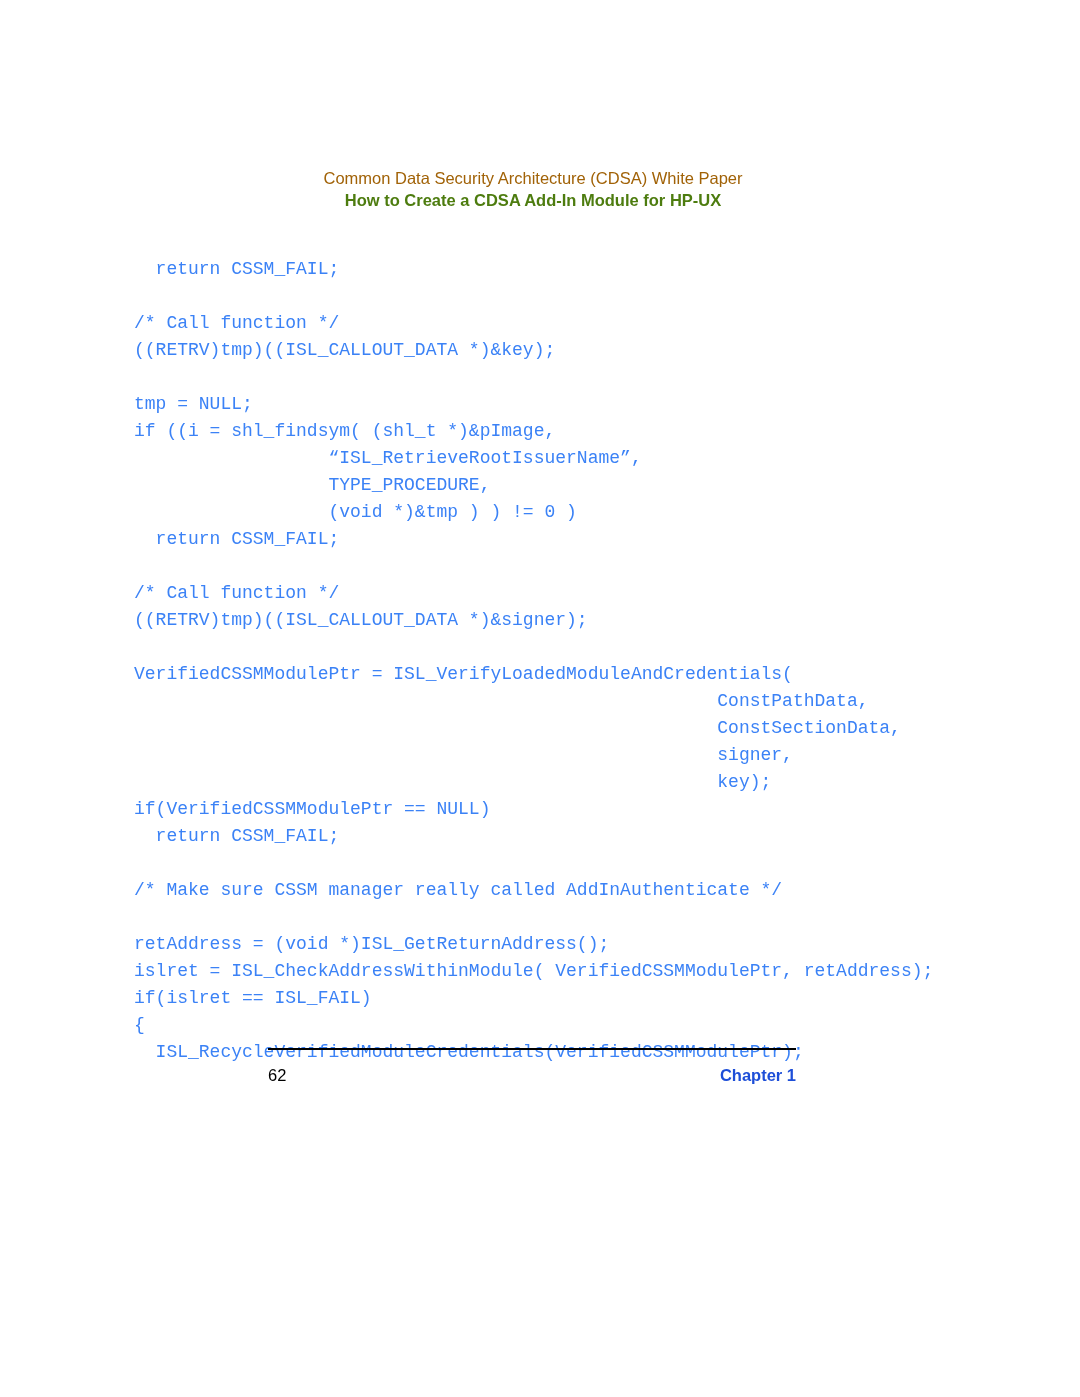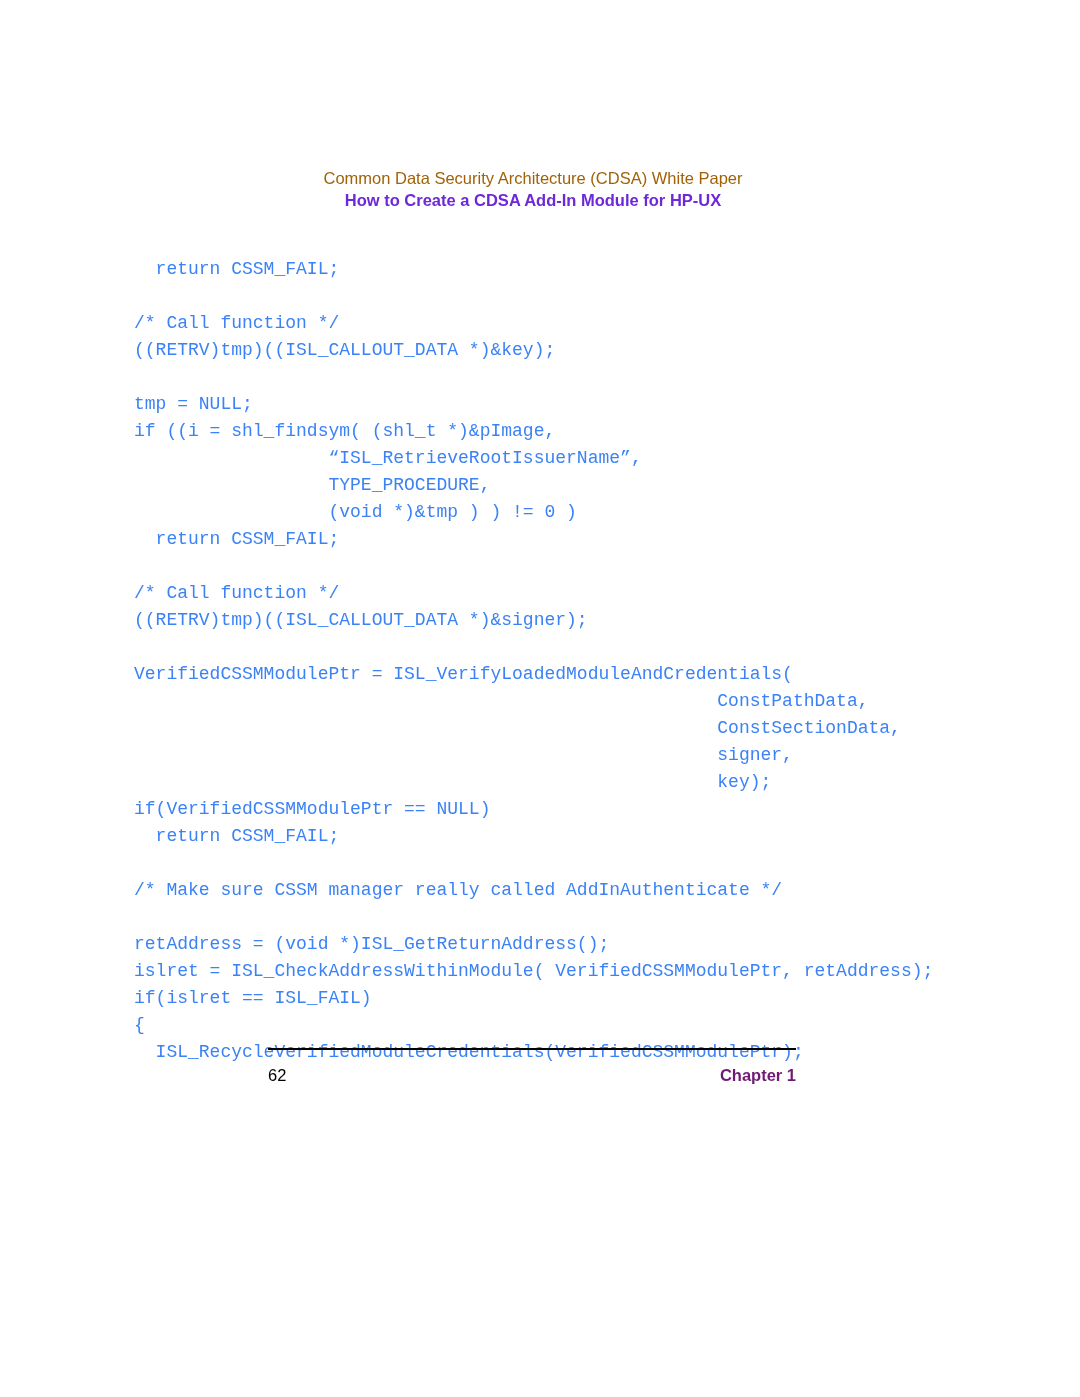"How to Create a CDSA" .header-subtitle { color: #6d28d9 -> #4d7c0f }
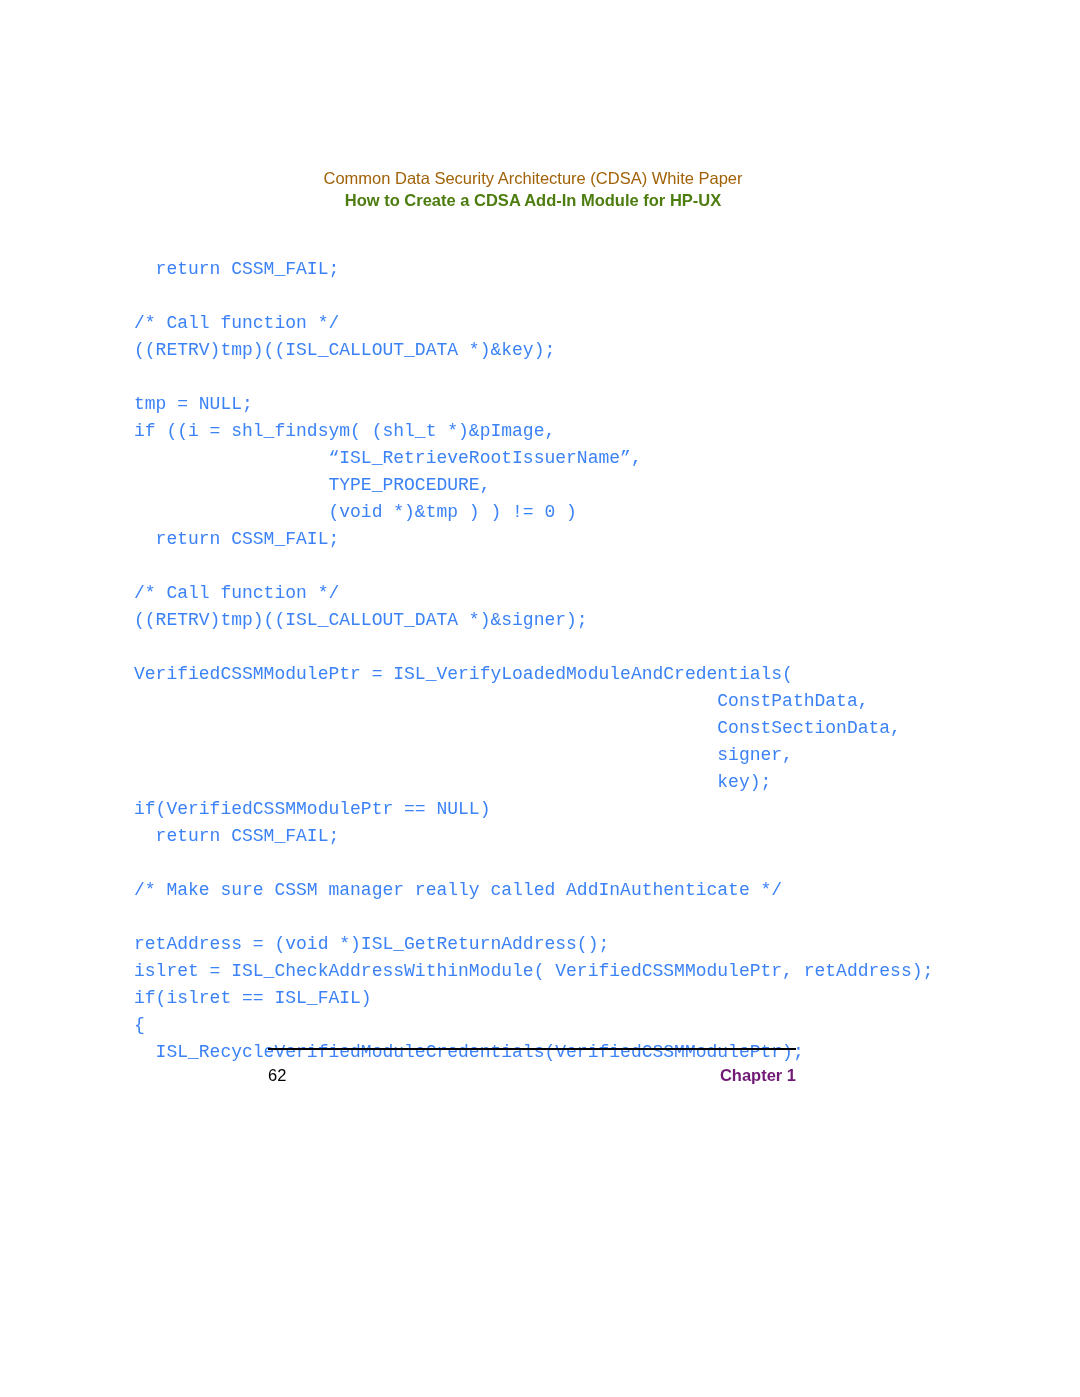"Chapter 1" .chapter { color: #701a75 -> #1d4ed8 }
